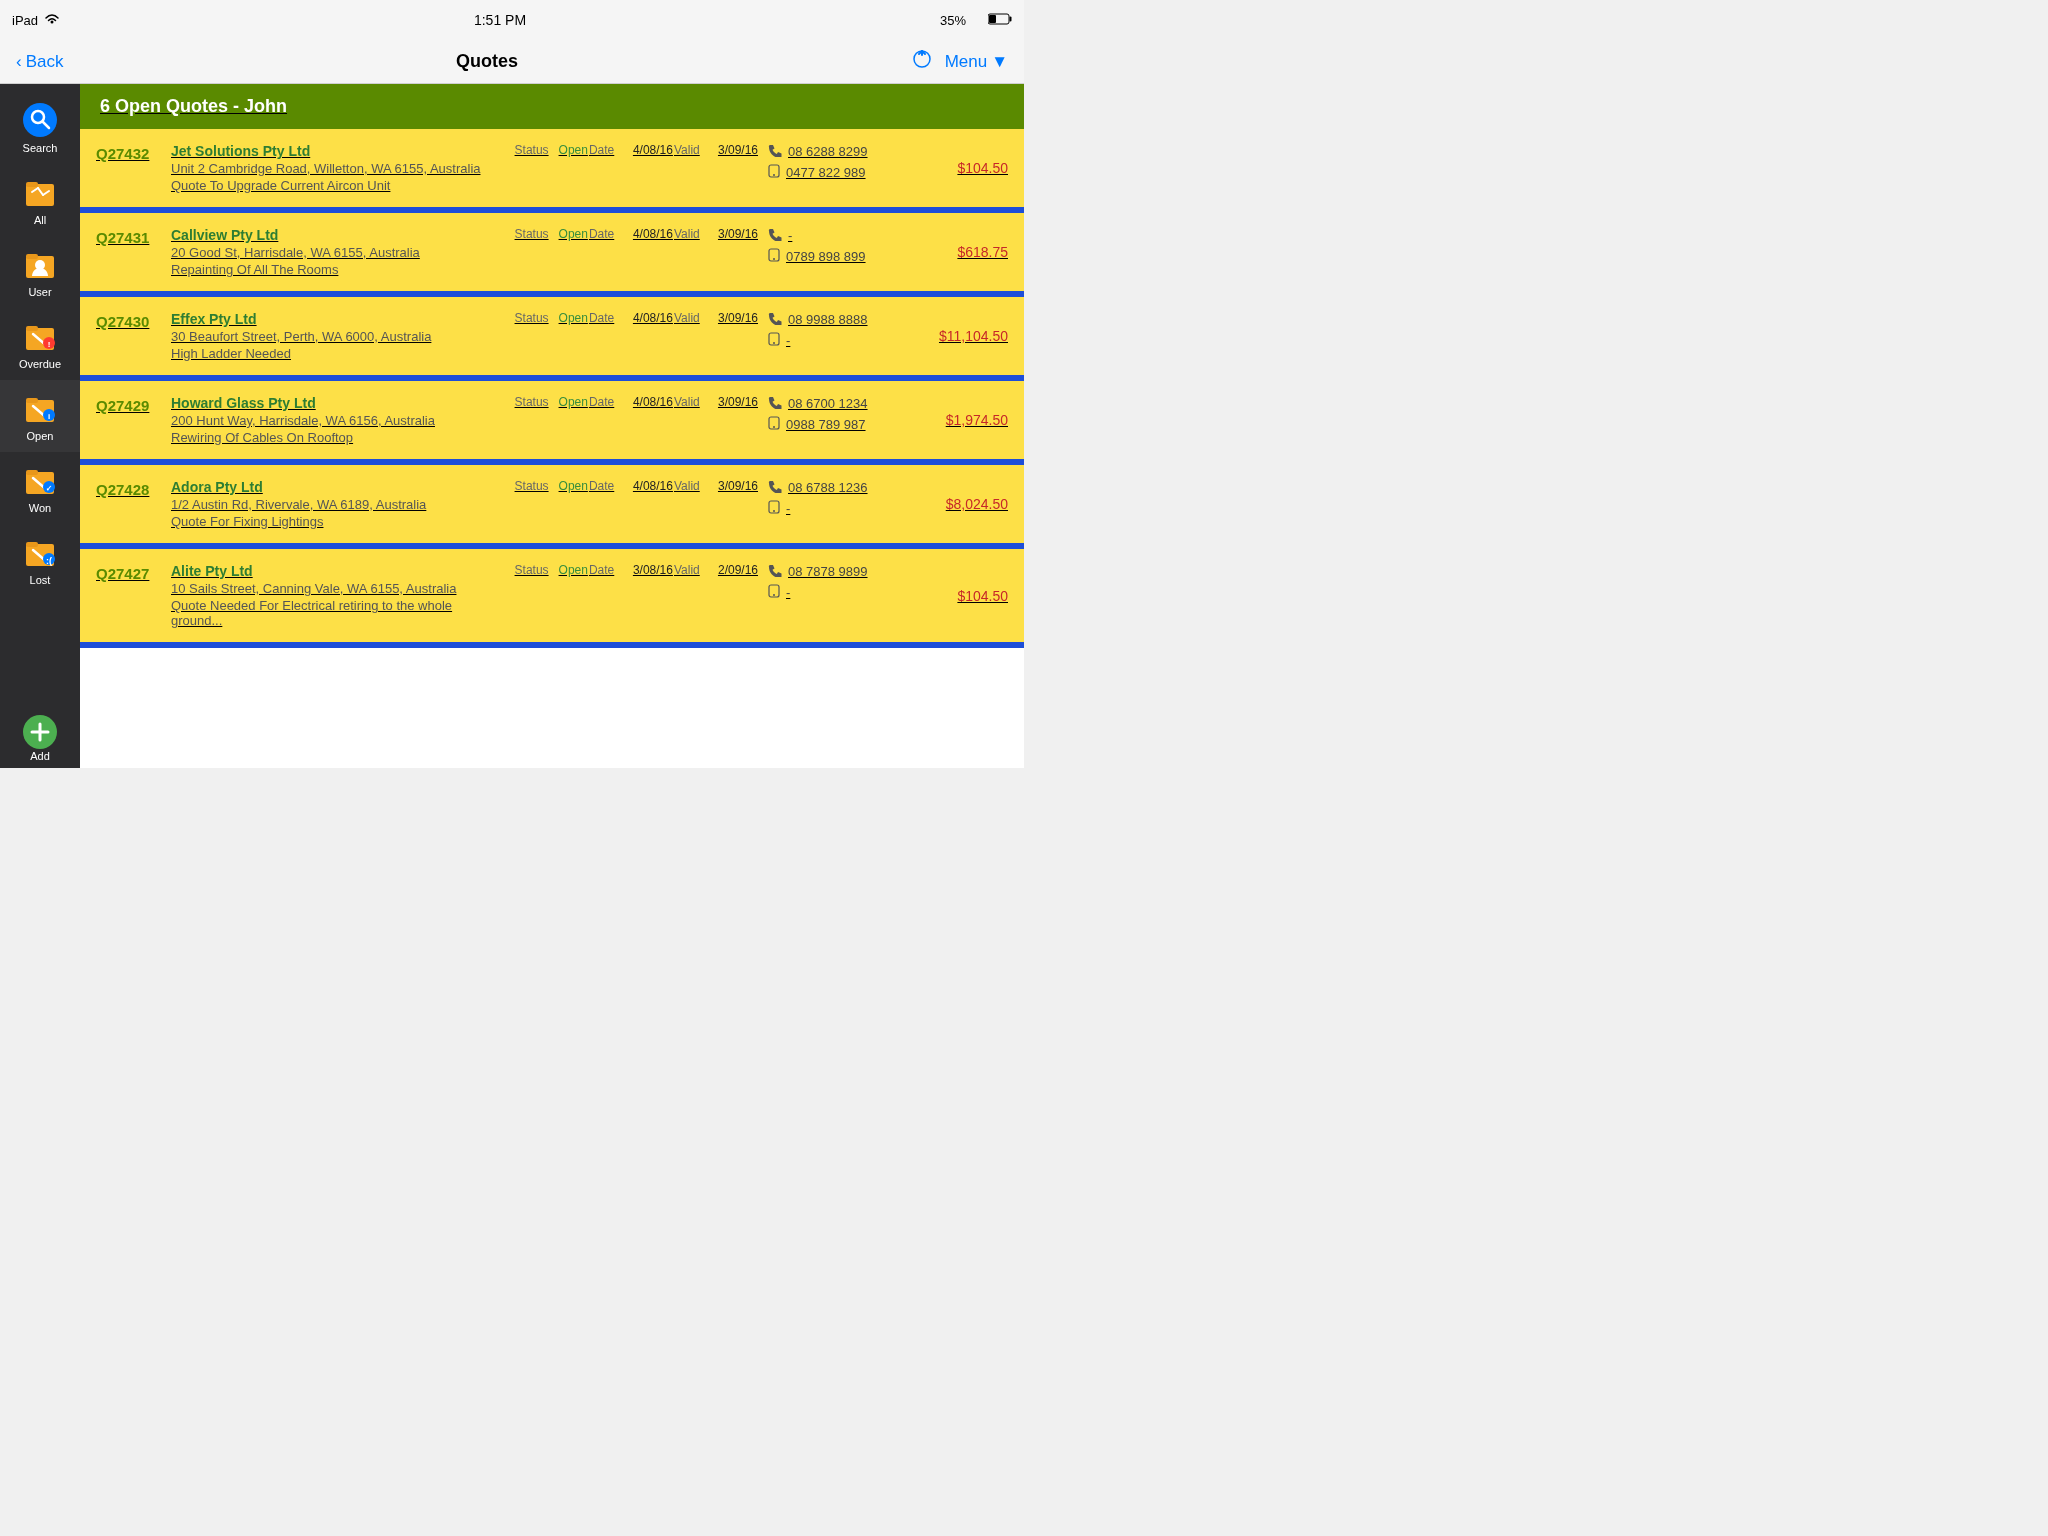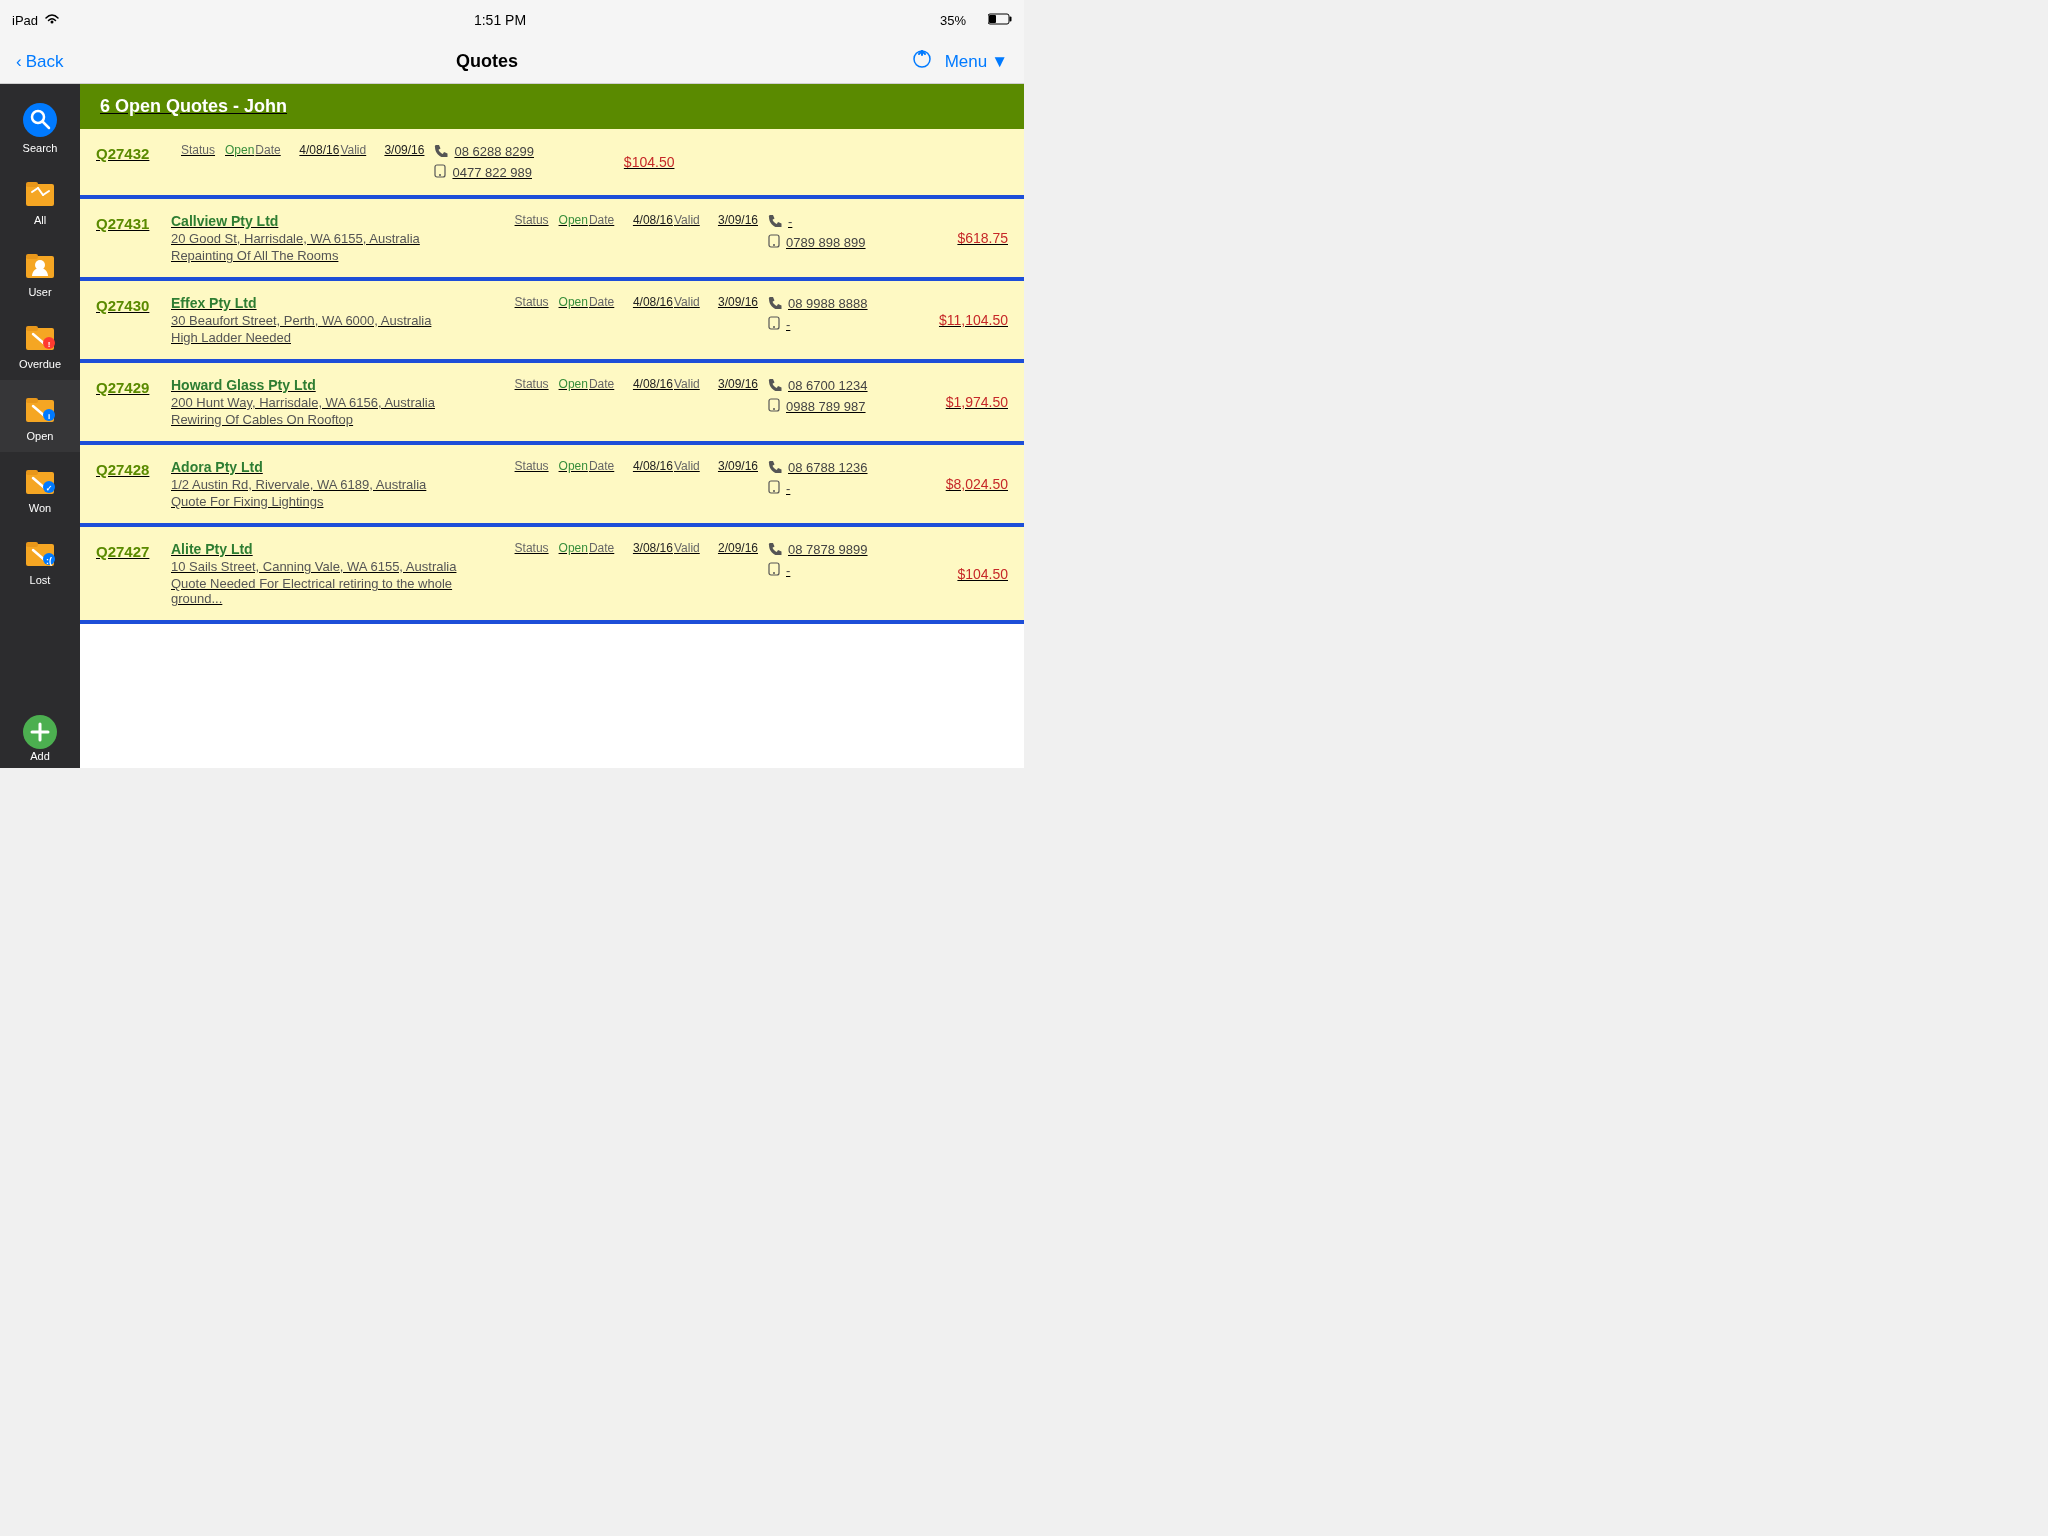"Q27432" .quote-row { background: #fef9c3 -> #fde047; border-bottom: 4px solid #1d4ed8 -> 6px solid #1d4ed8 }
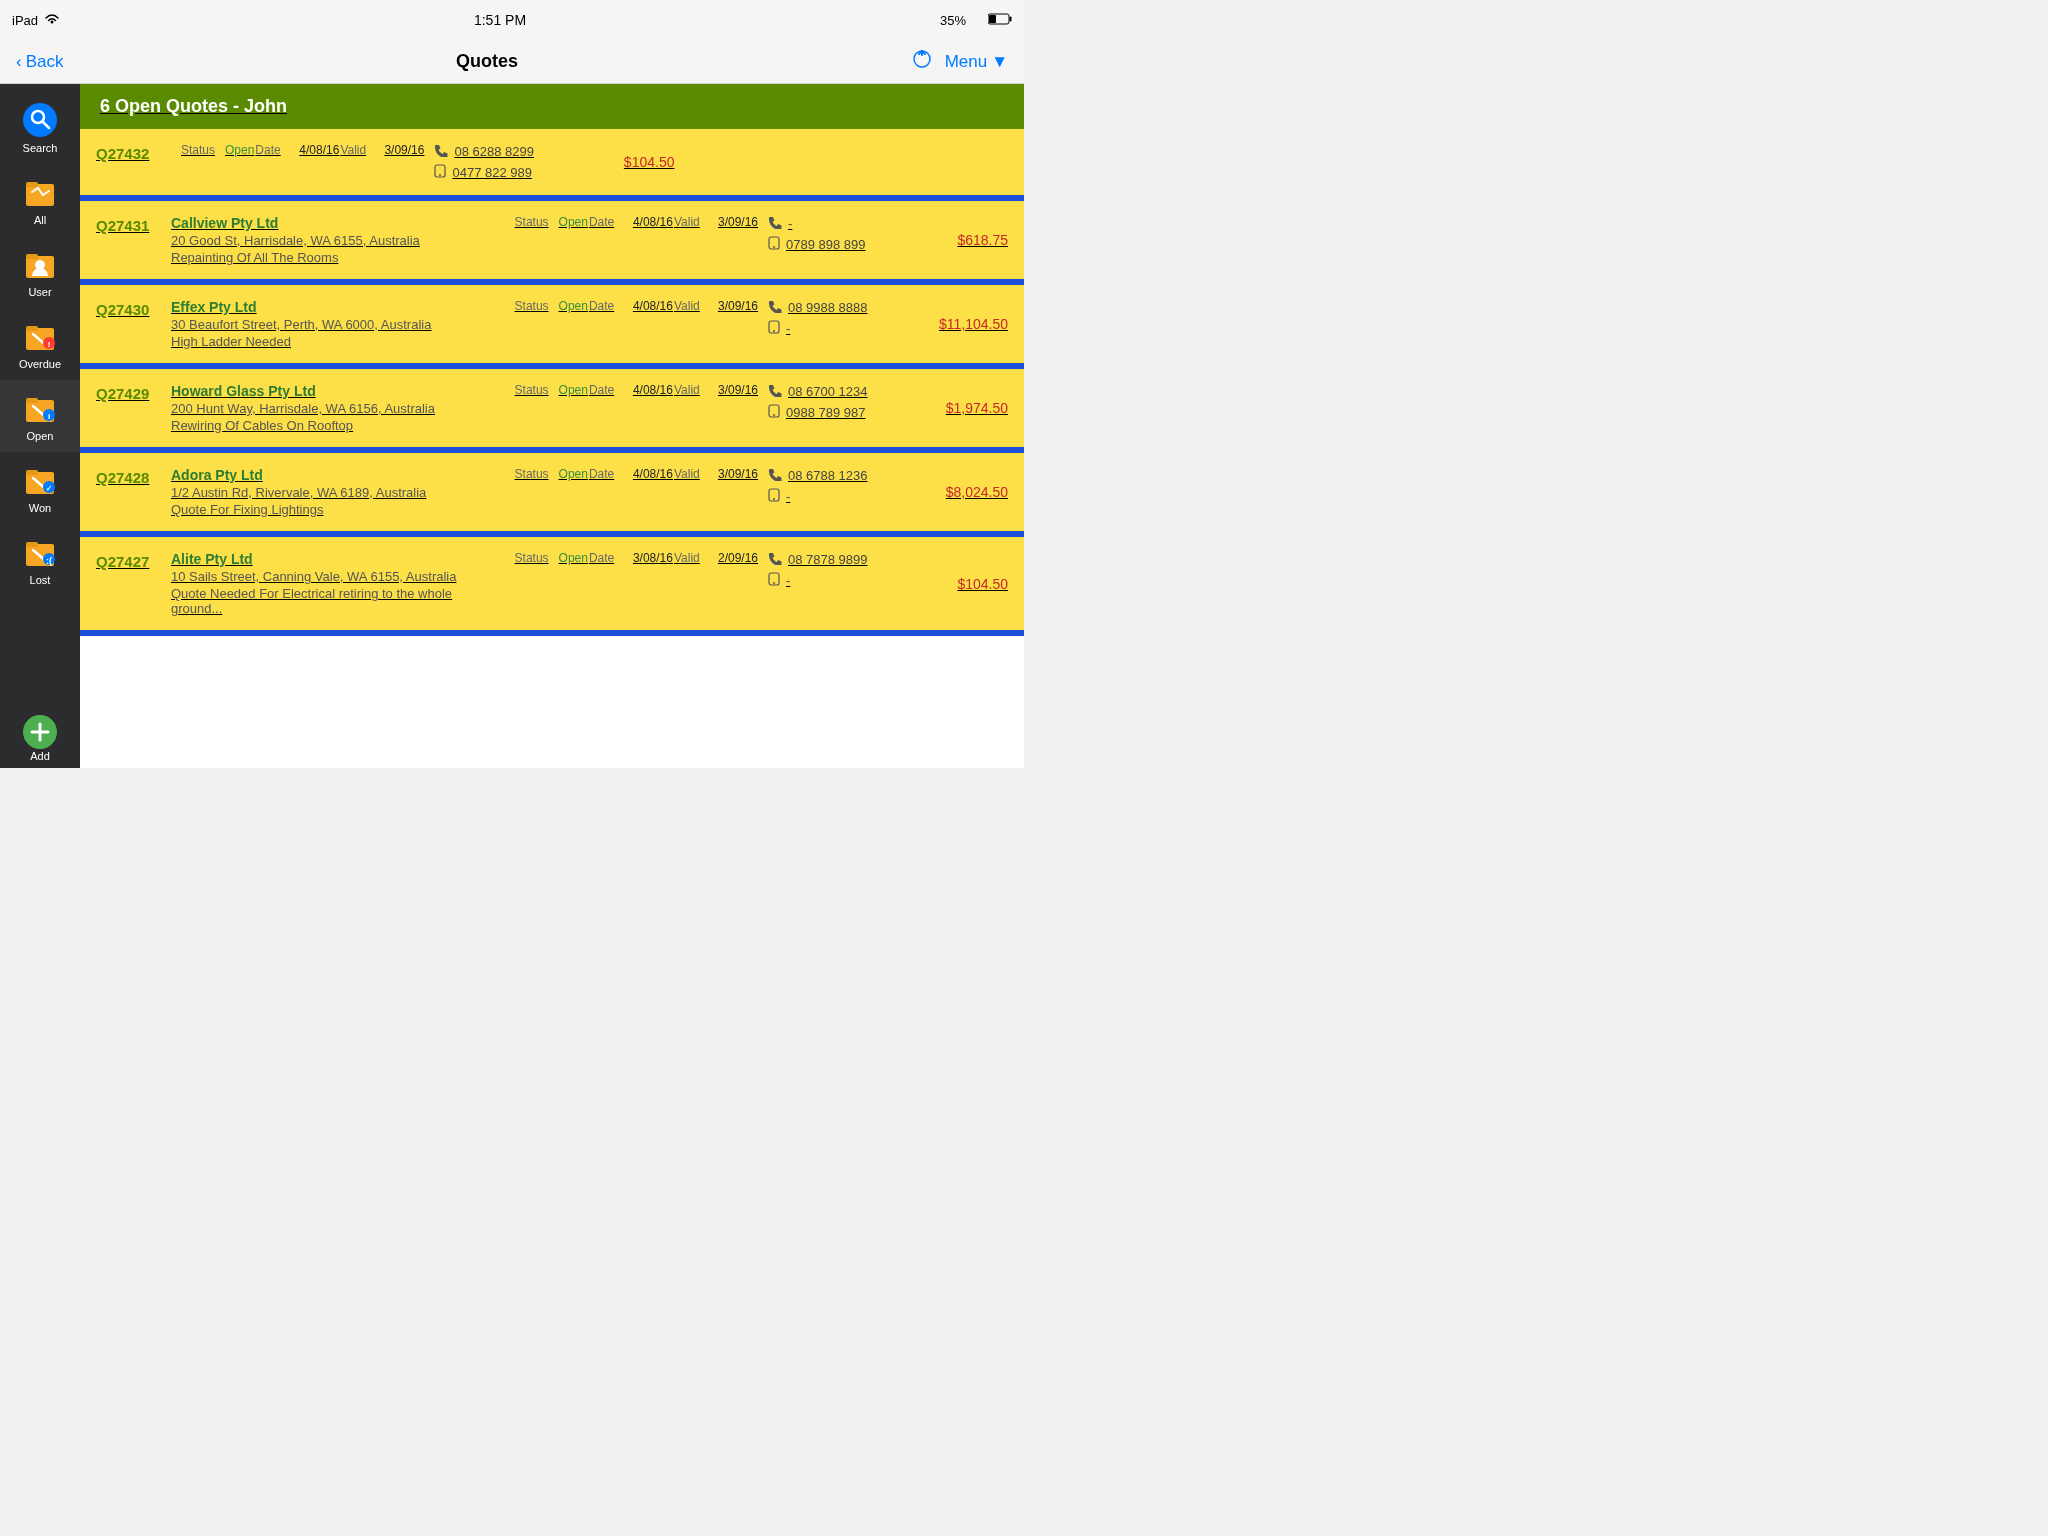"Jet Solutions Pty Ltd" div.quote-details { html: none -> <div> <div>Jet Solutions Pty Ltd</div> <div>Unit 2 Cambridge Road, Willetton, WA 6155, Australia</div> <div>Quote To Upgrade Current Aircon Unit</div> </div> }
